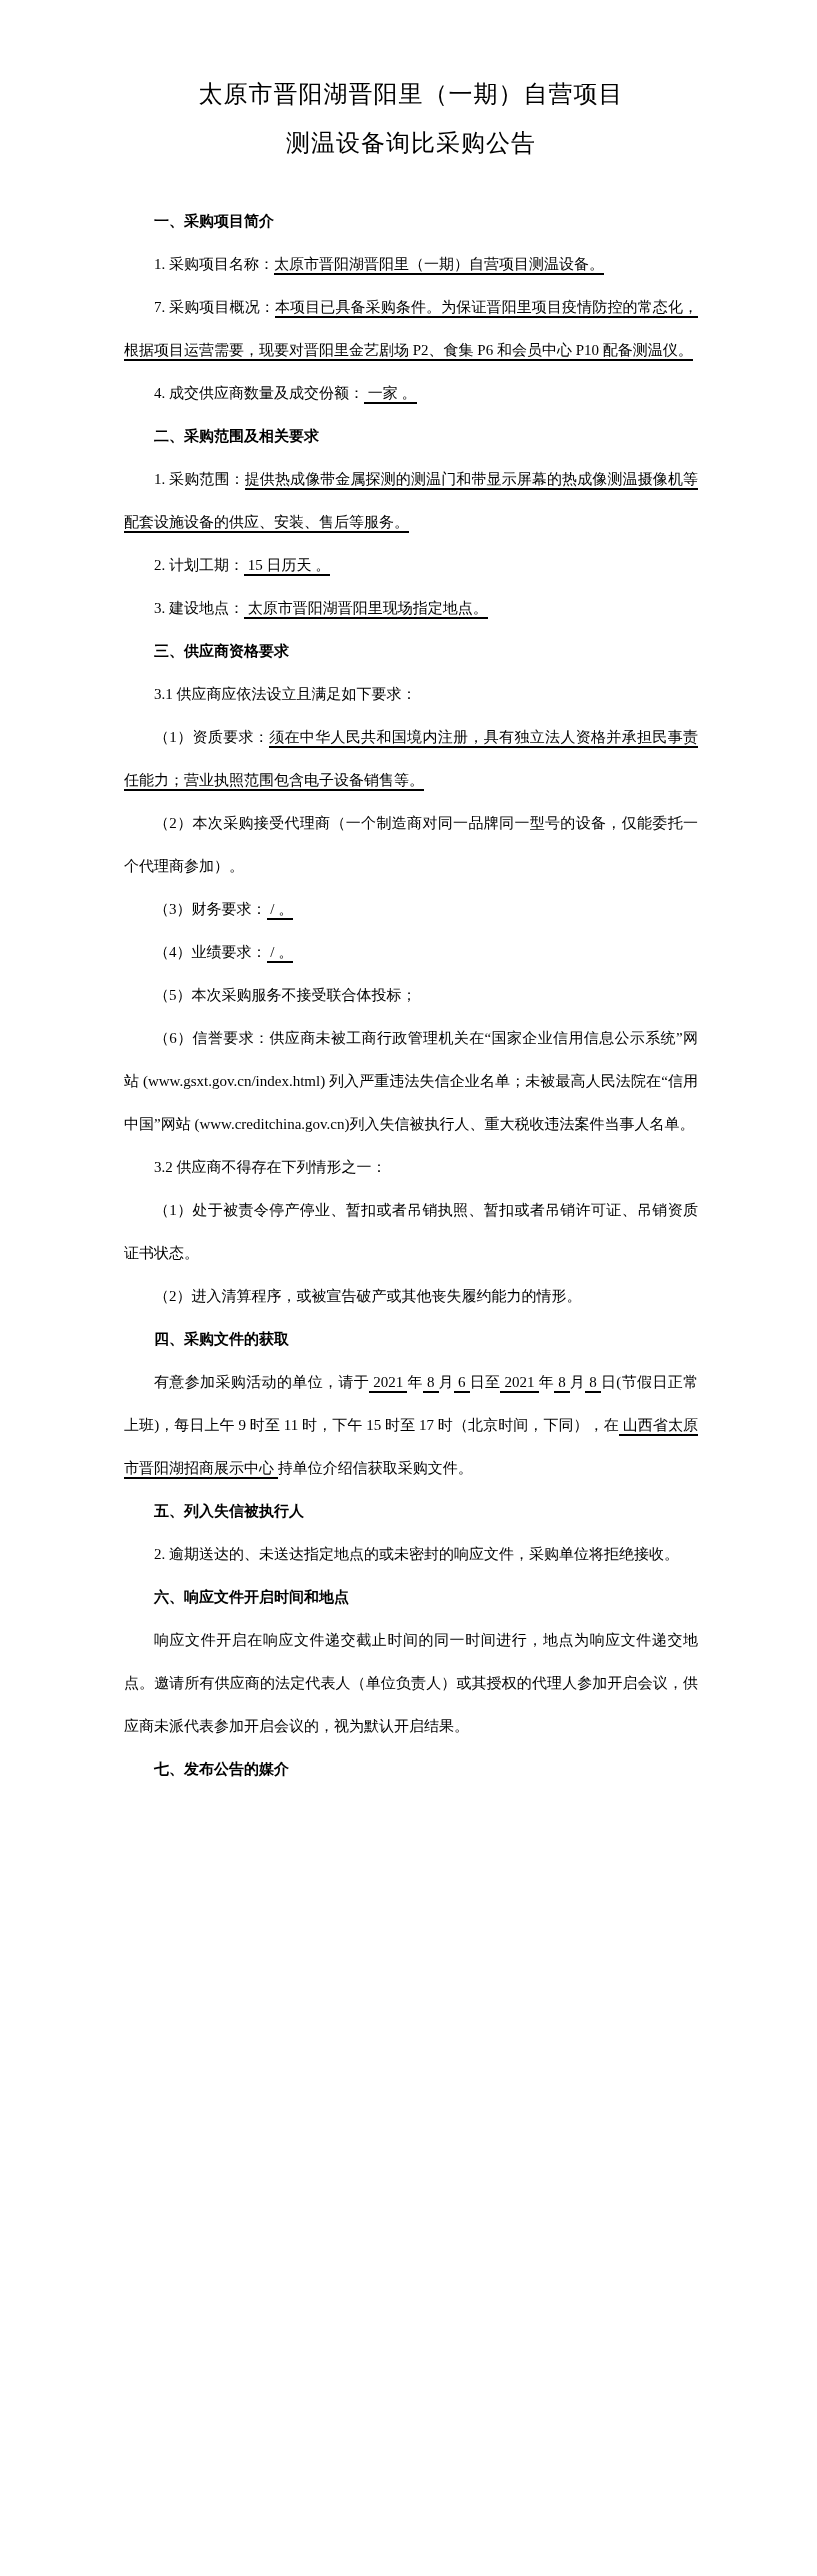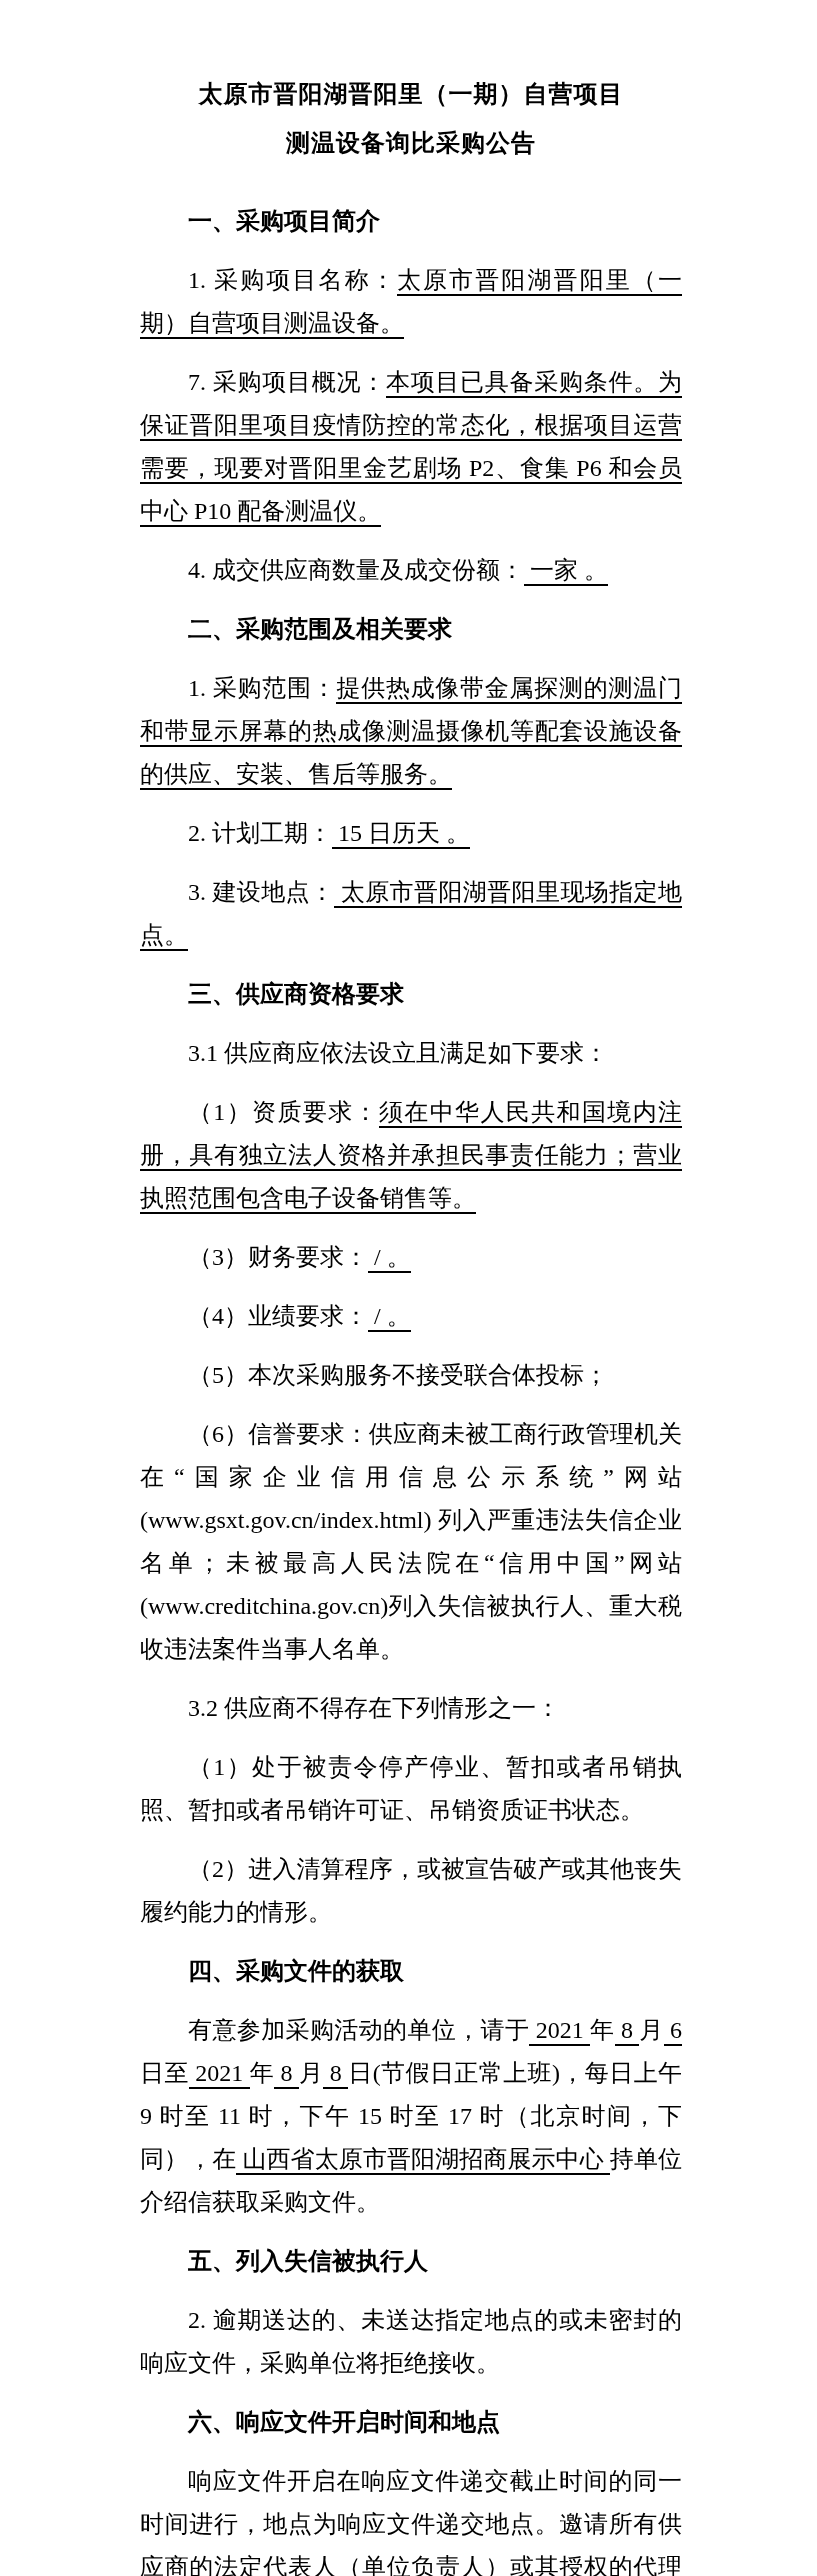"太原市晋阳湖晋阳里（一期）自营项目" .title-line { font-weight: 700 -> 400 }
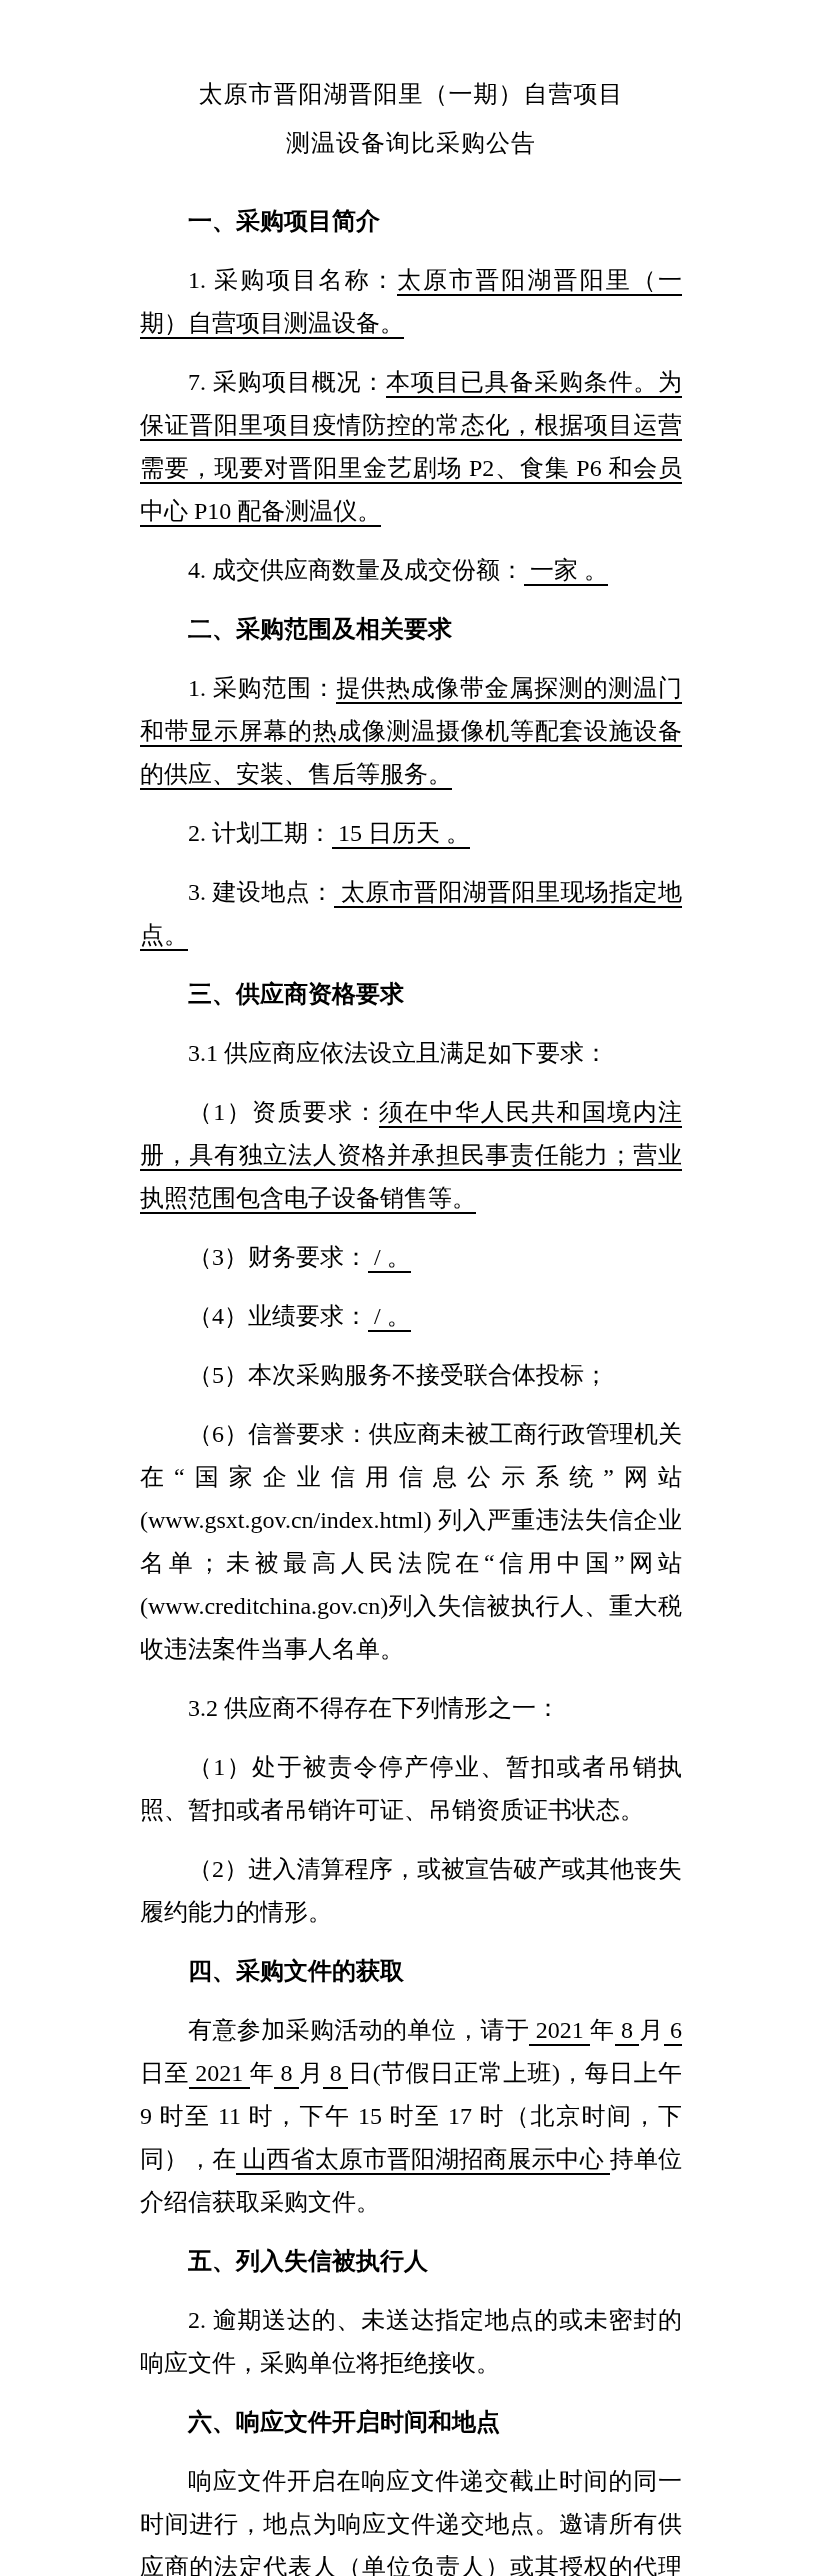"一、采购项目简介" .doc p { font-size: 24px -> 15px; margin: 16px -> 0 }
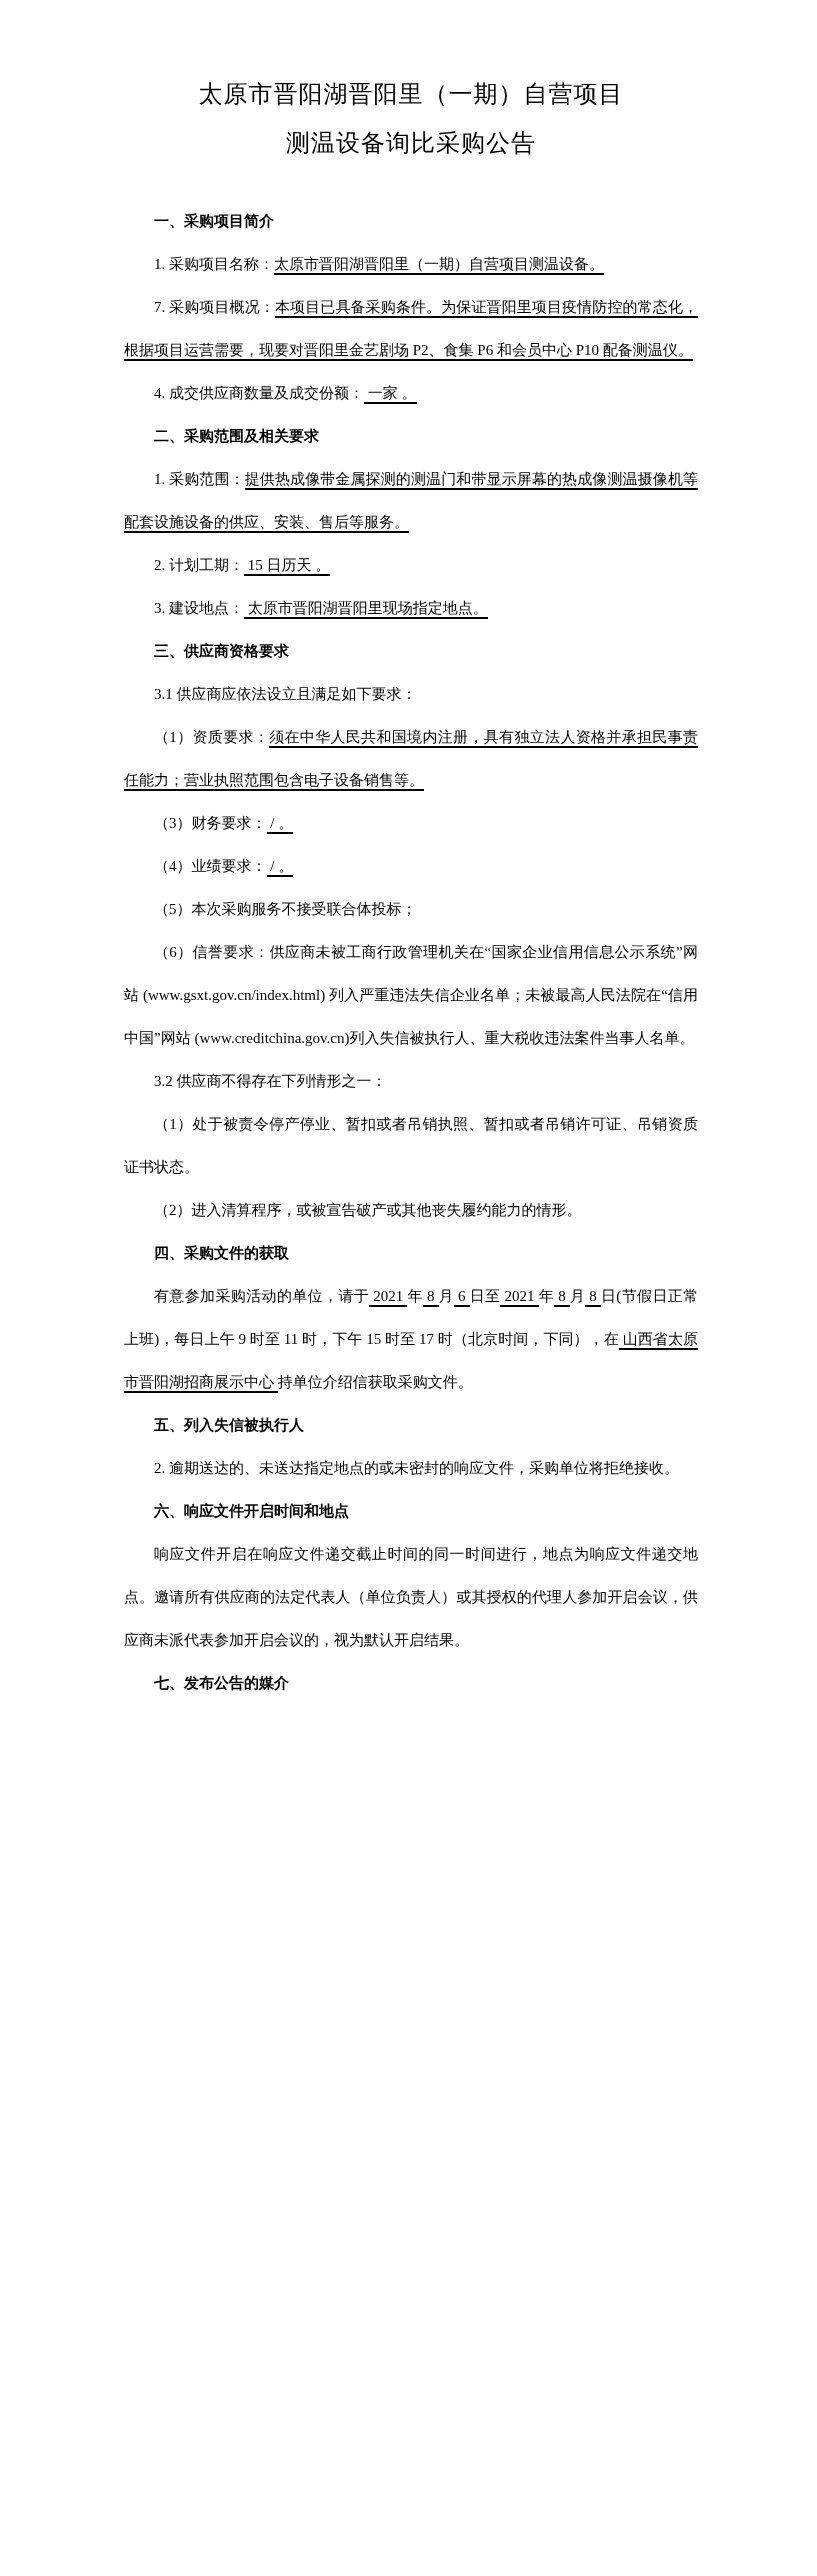"（2）本次采购接受代理商（一个制造商对同一品牌同一型号的设备，仅能委托一个代理商" p.para { html: none -> <p><span>（2）本次采购接受代理商（一个制造商对同一品牌同一型号的设备，仅能委托一个代理商参加）。</span></p> }
